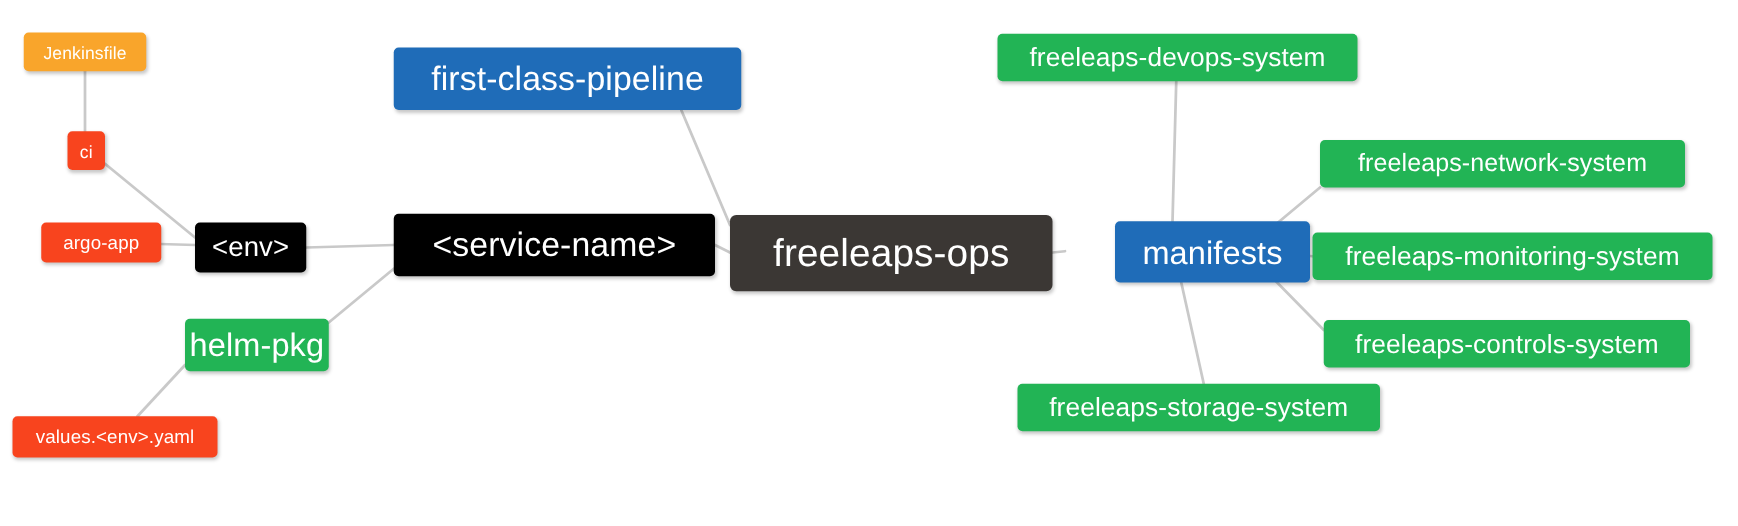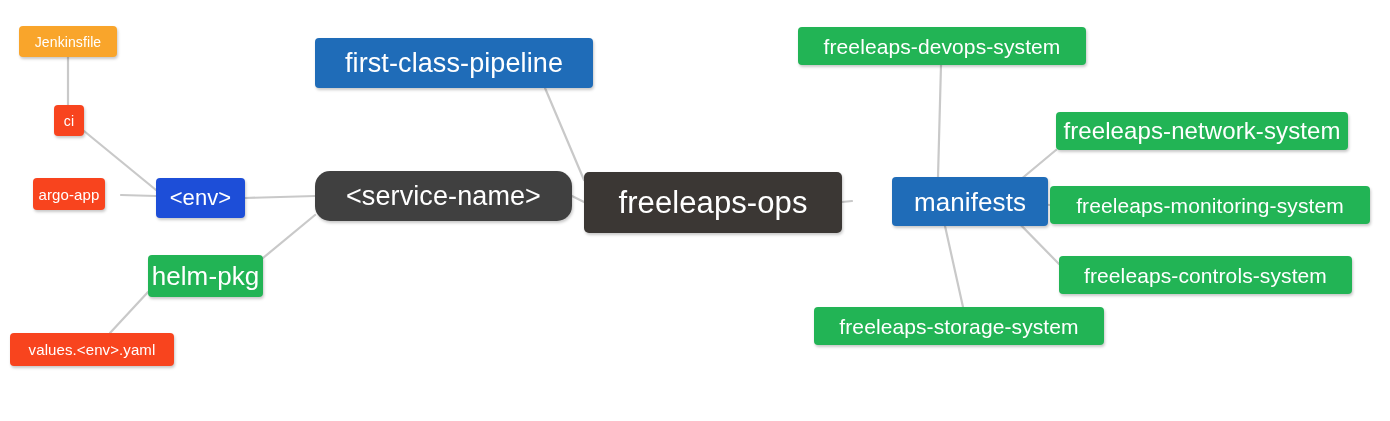"freeleaps-network-system" div.node { font-size: 24px -> 20px }
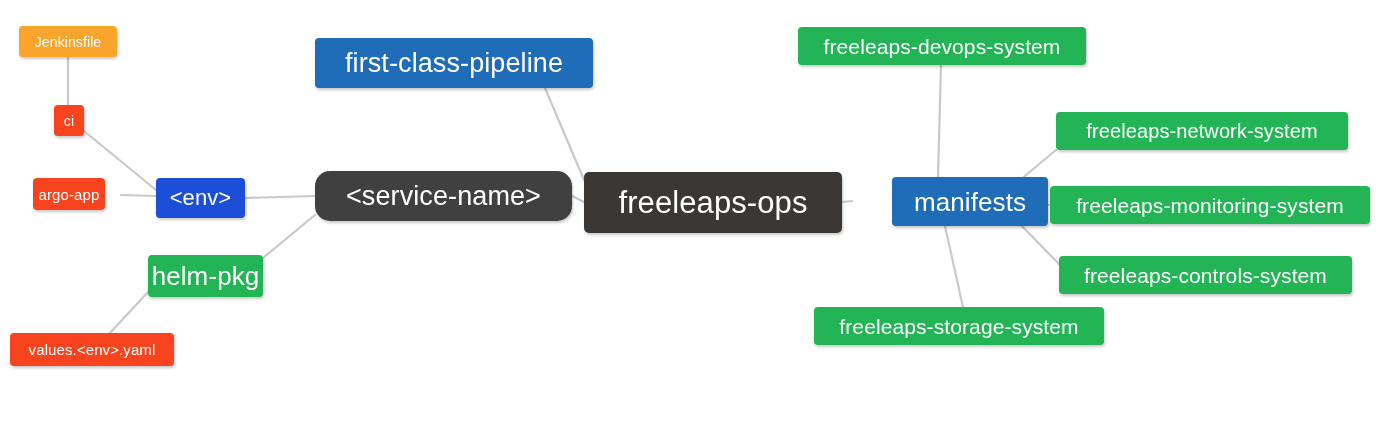"argo-app" div.node { width: 72px -> 96px }
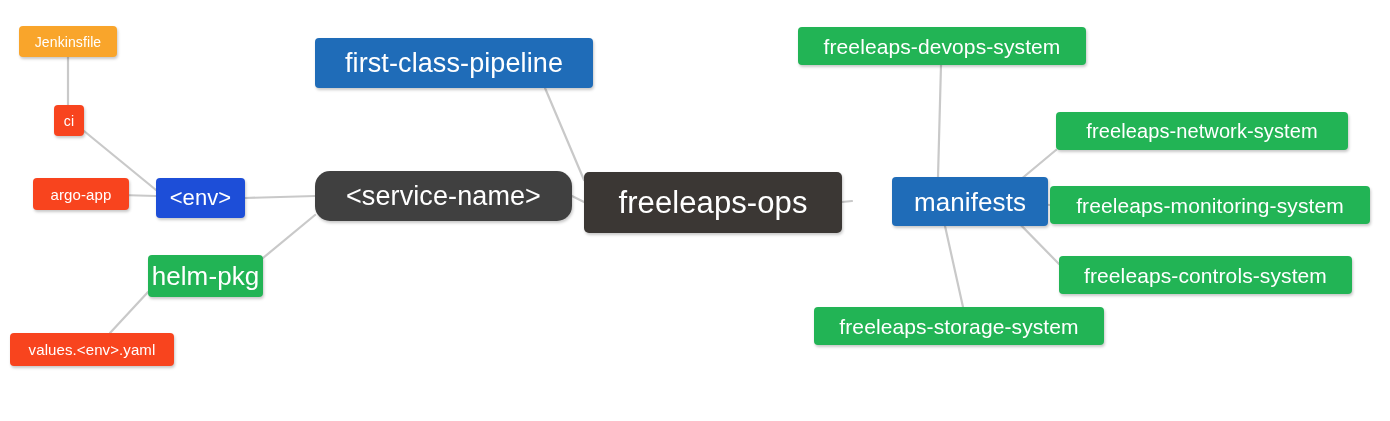"<env>" div.node { background: #1d4ed8 -> #000000 }
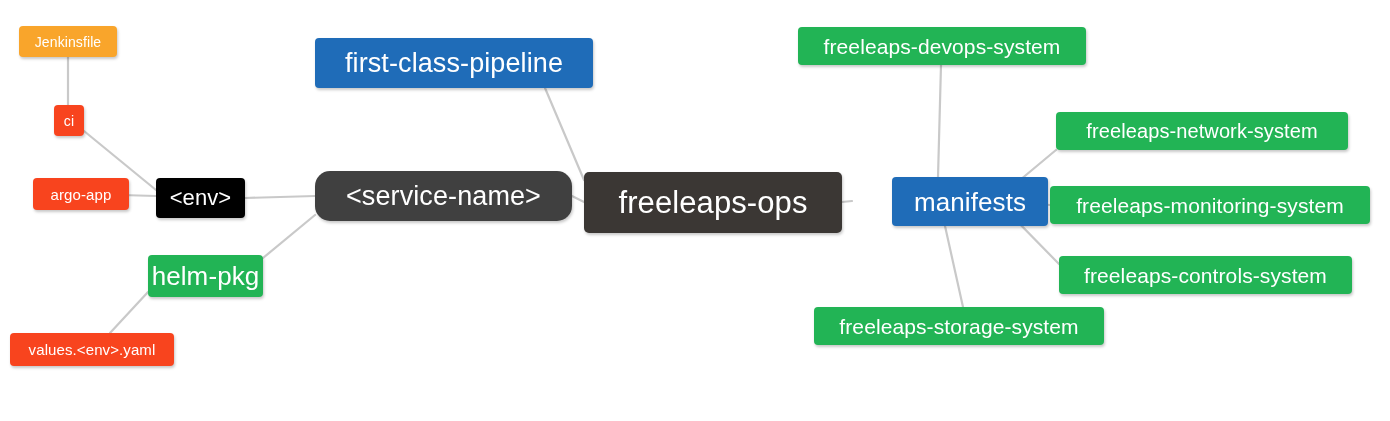"<service-name>" div.node { background: #404040 -> #000000; border-radius: 15px -> none }
